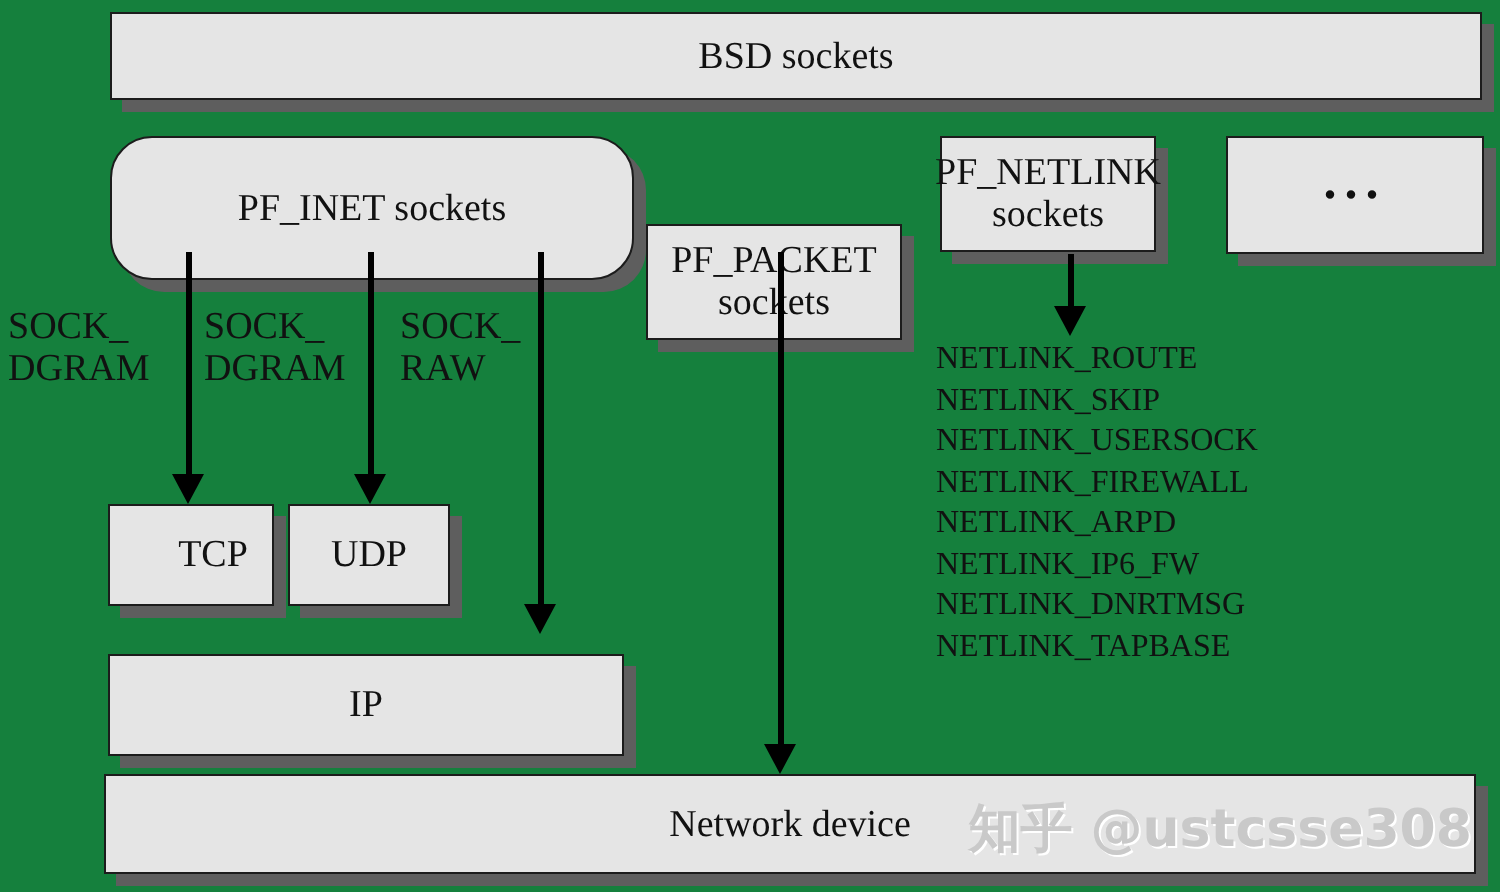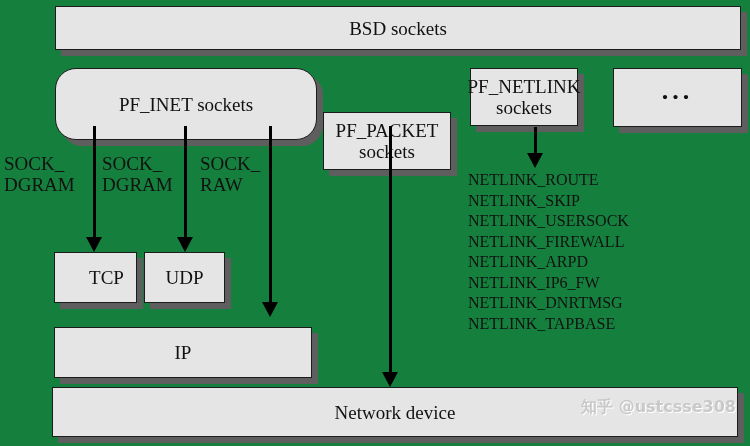"知乎 @ustcsse308" .watermark { font-size: 16px -> 26px }
